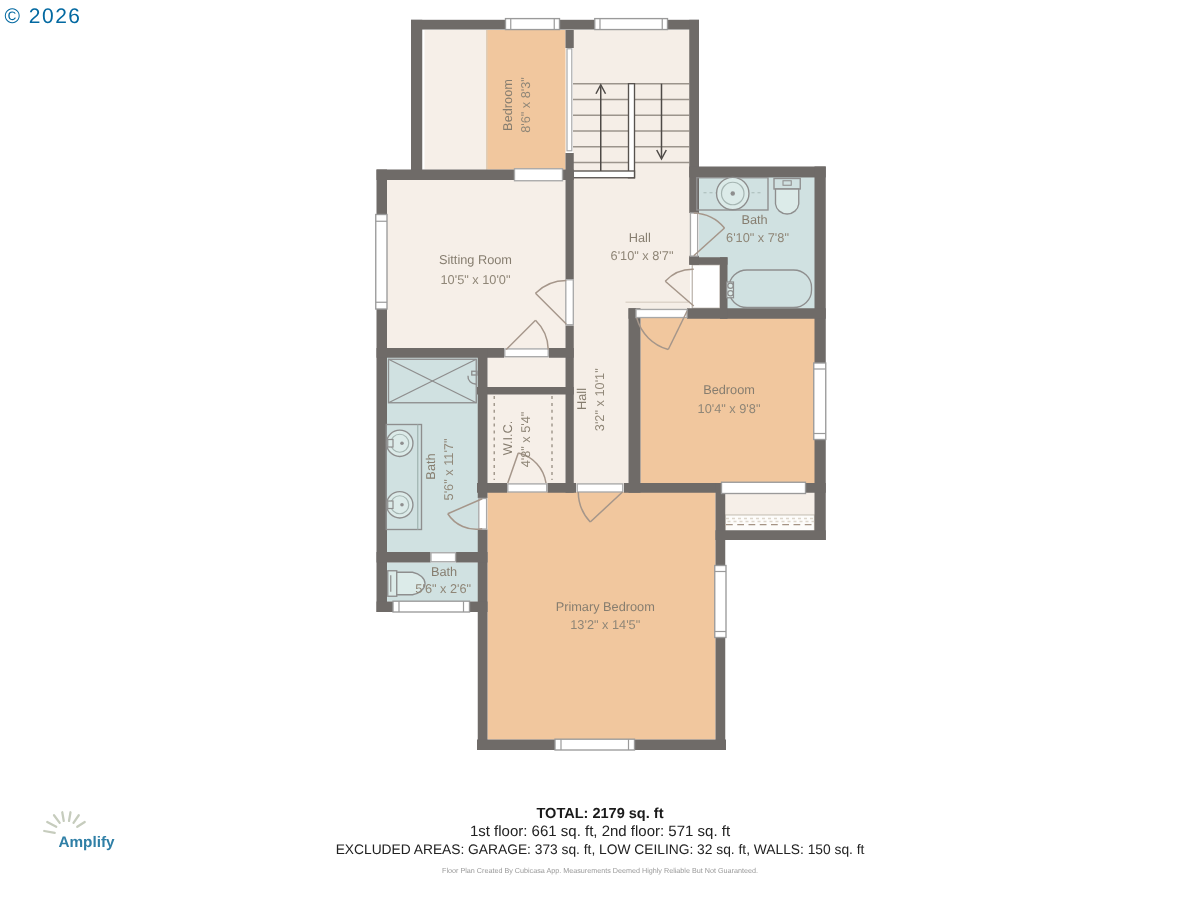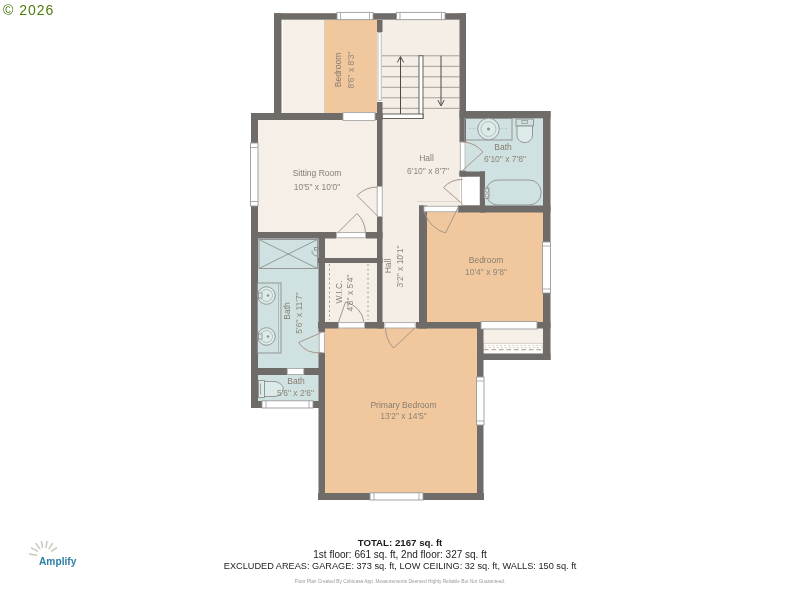"© 2026" div { color: #4d7c0f -> #0369a1 }
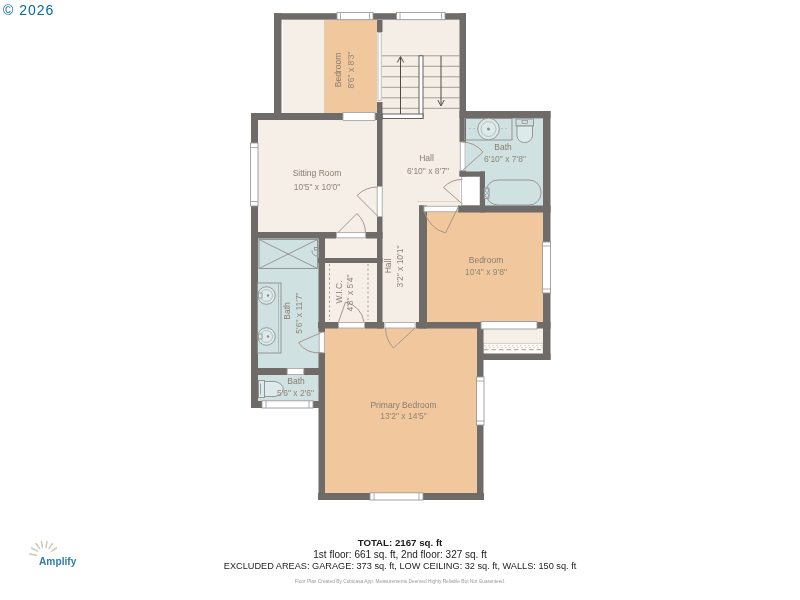"TOTAL: 2167 sq. ft" div { text: 2167 -> 2179 }
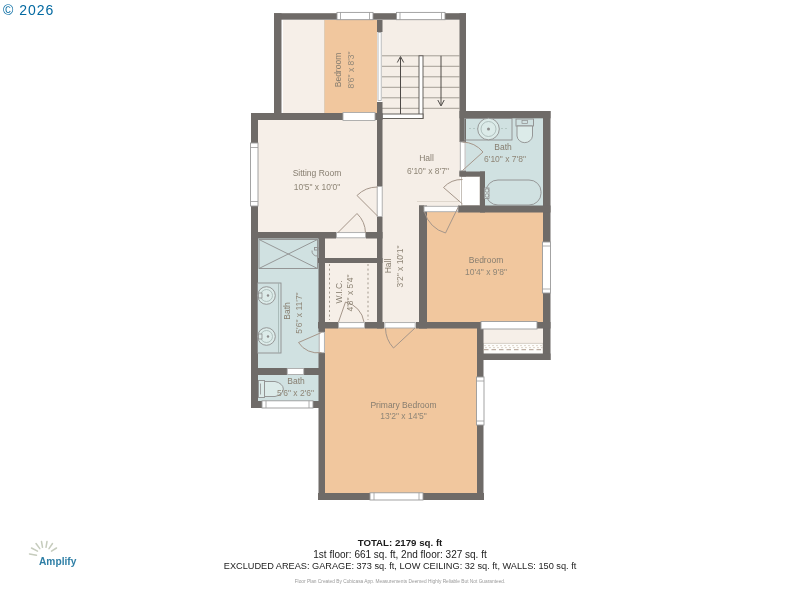"1st floor: 661 sq. ft," div { text: 327 -> 571 }
